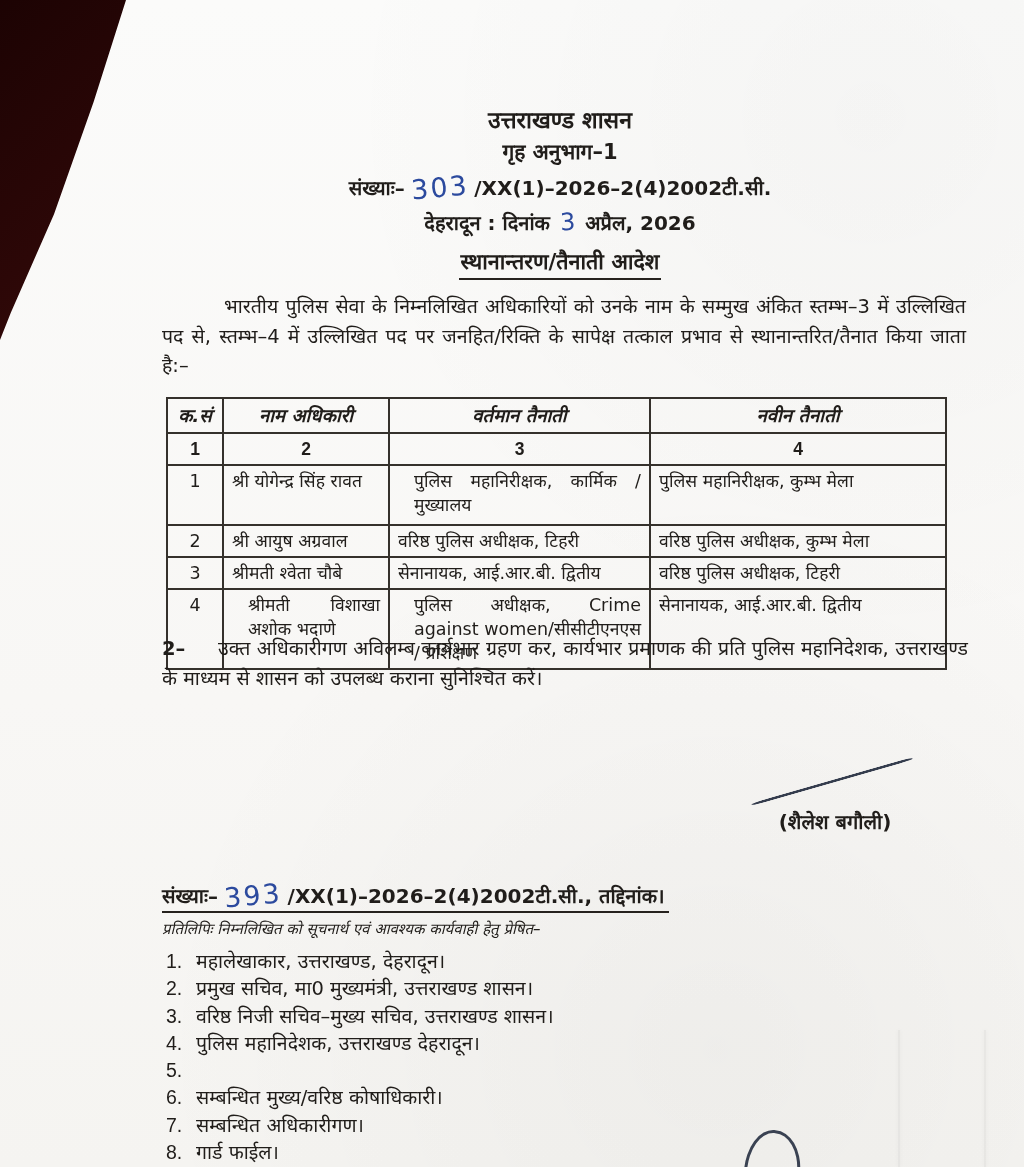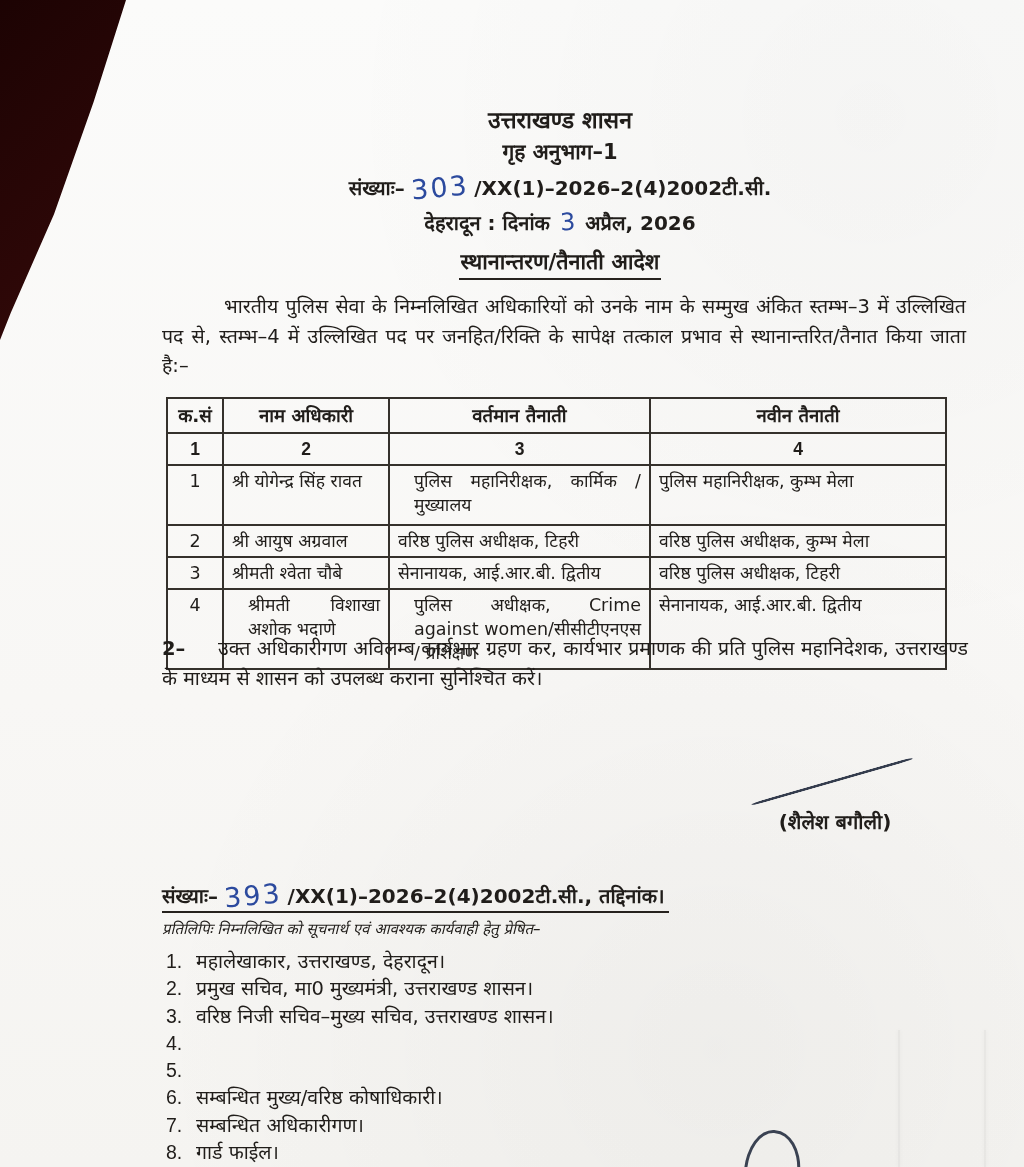"क.सं" .tbl th { font-style: none -> italic }
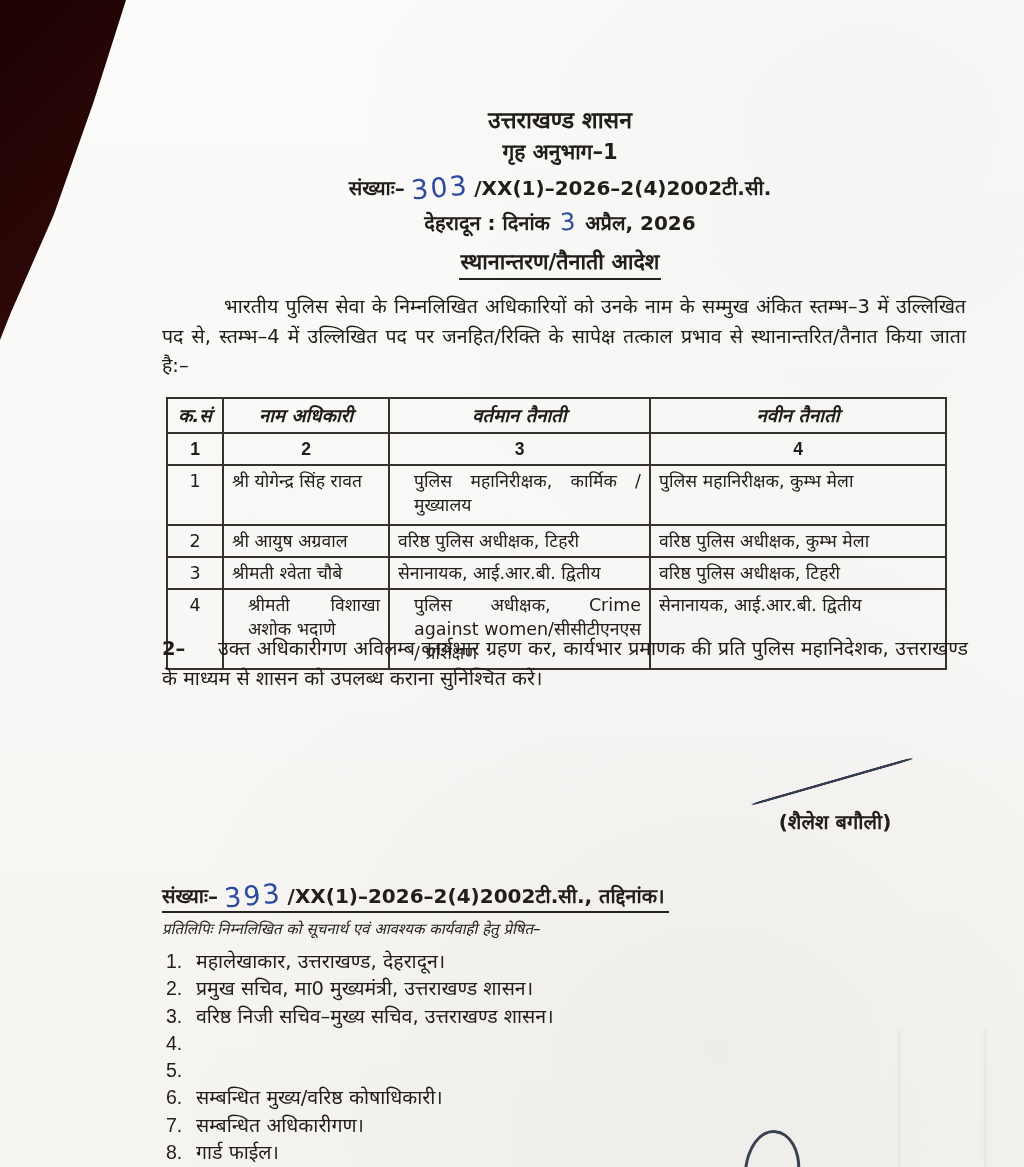"पुलिस महानिदेशक, उत्तराखण्ड देहरादून।" span { html: none -> <span>पुलिस महानिदेशक, उत्तराखण्ड देहरादून।</span> }
